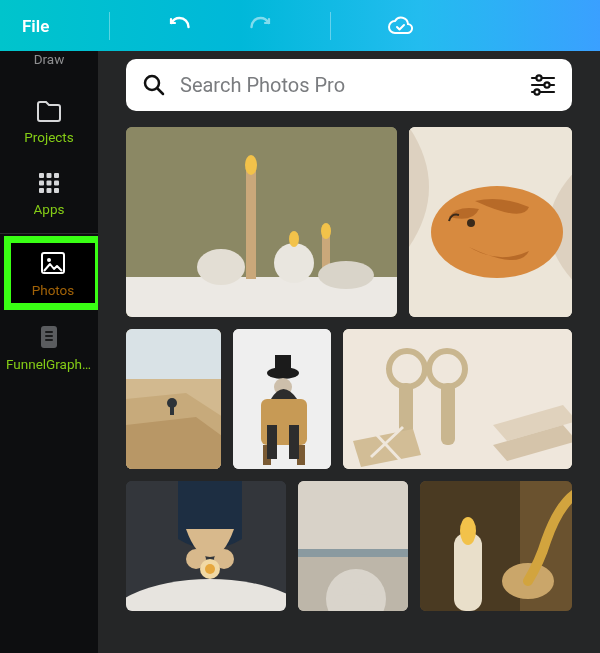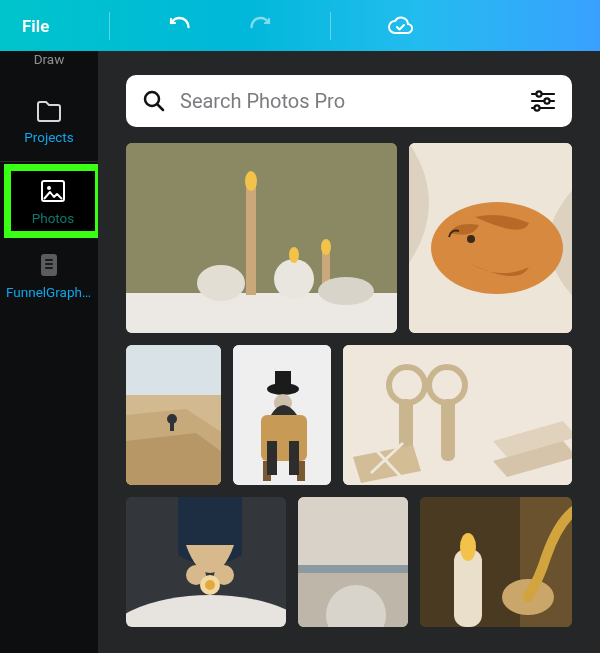"Search Photos Pro" .panel { padding: 24px 28px 0 28px -> 8px 28px 0 28px }
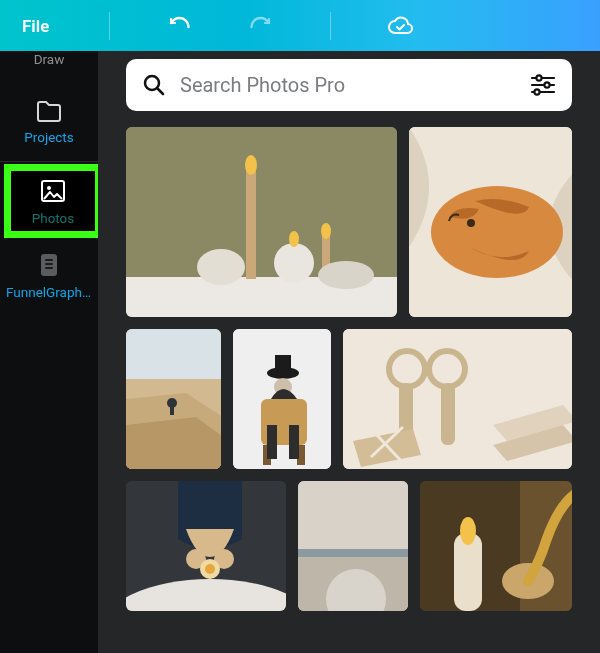"Projects" .side-item { color: #0ea5e9 -> #84cc16 }
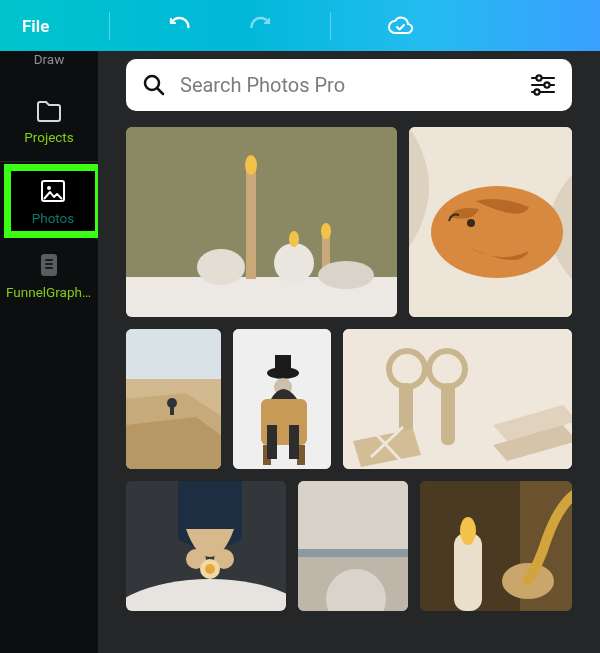"Apps" div.side-item { html: none -> <div> <svg> <g> <rect></rect> <rect></rect> <rect></rect> <rect></rect> <rect></rect> <rect></rect> <rect></rect> <rect></rect> <rect></rect> </g> </svg> <span>Apps</span> </div> }
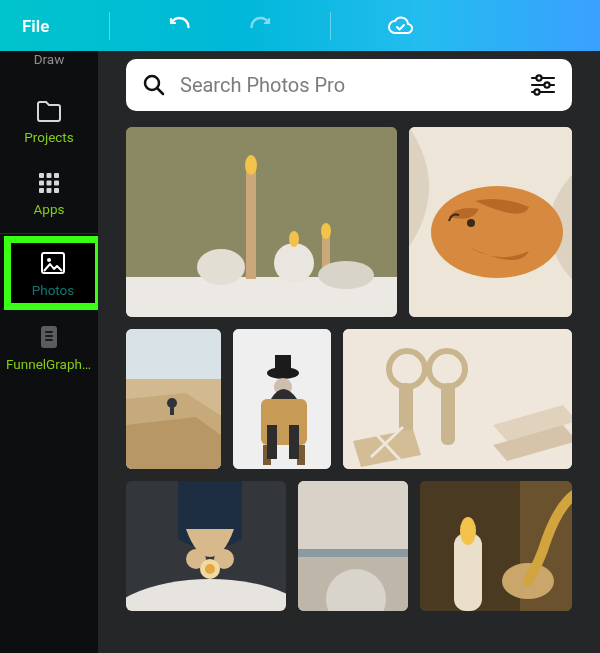"Photos" .side-item.highlight { color: #0f766e -> #a16207 }
